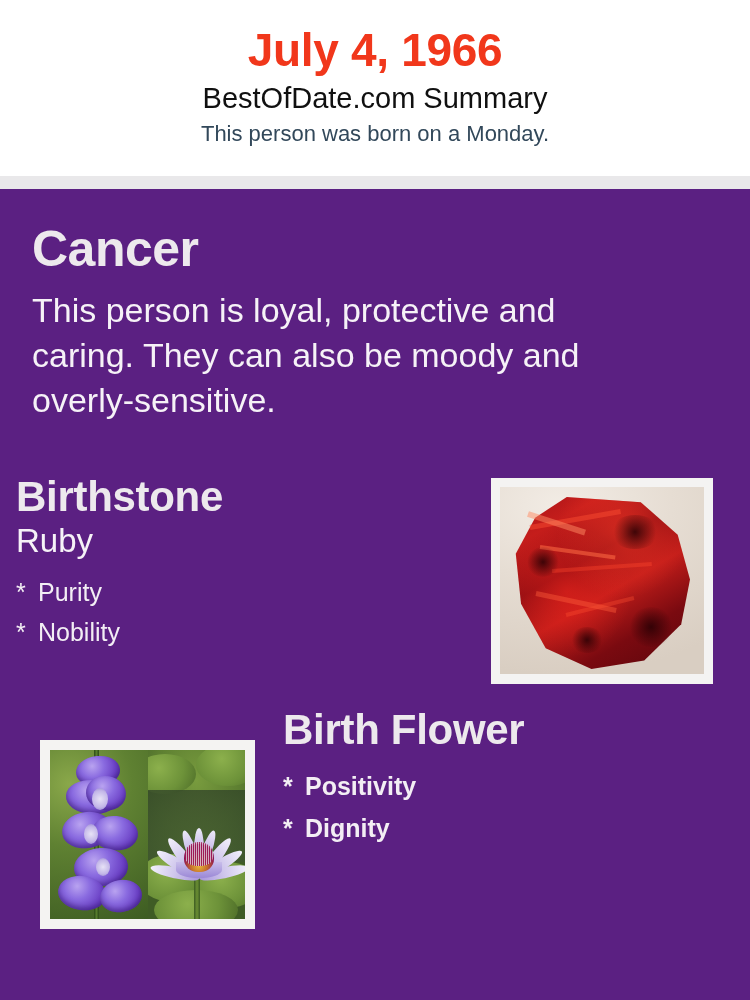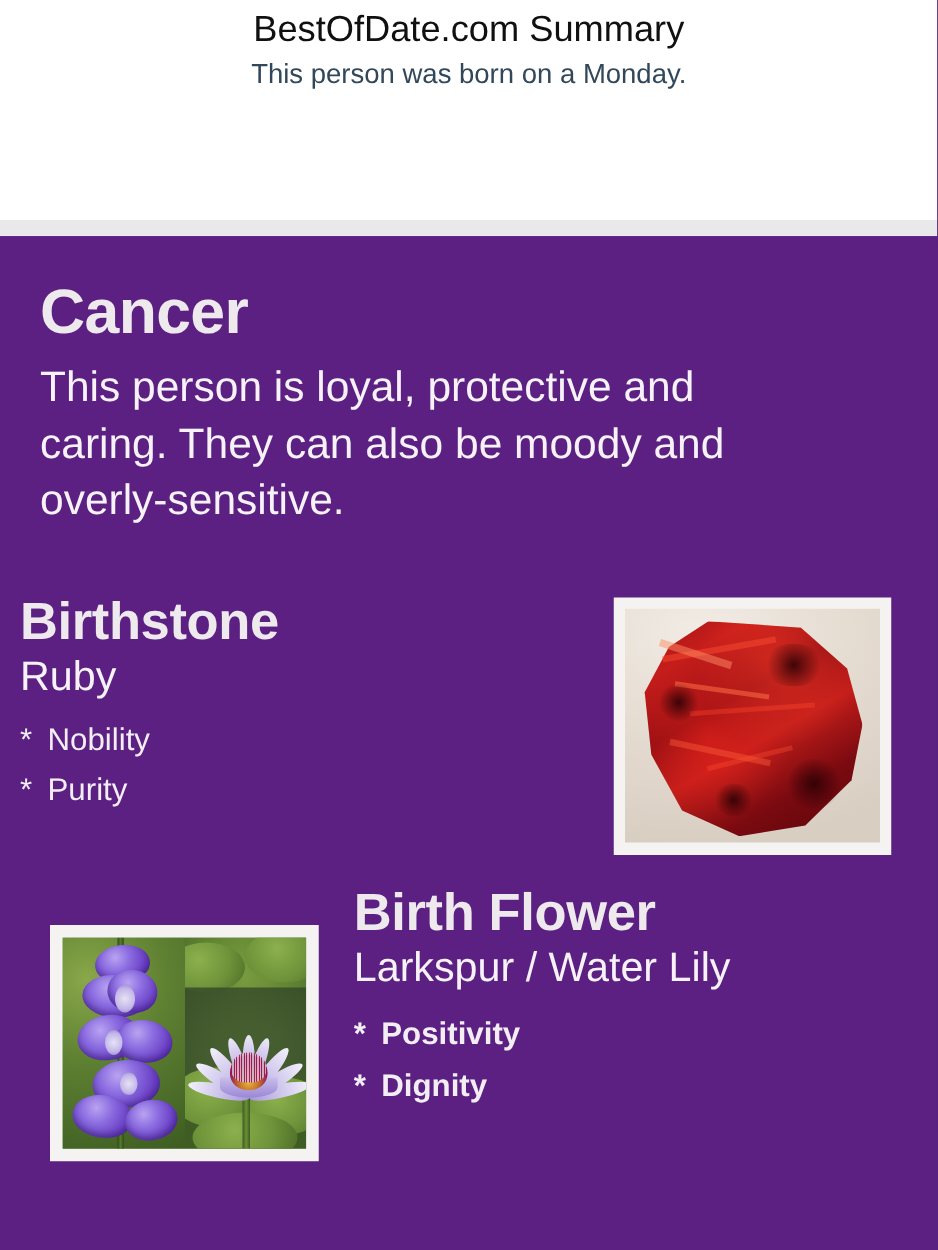"July 4, 1966" h1 { html: none -> <h1>July 4, 1966</h1> }
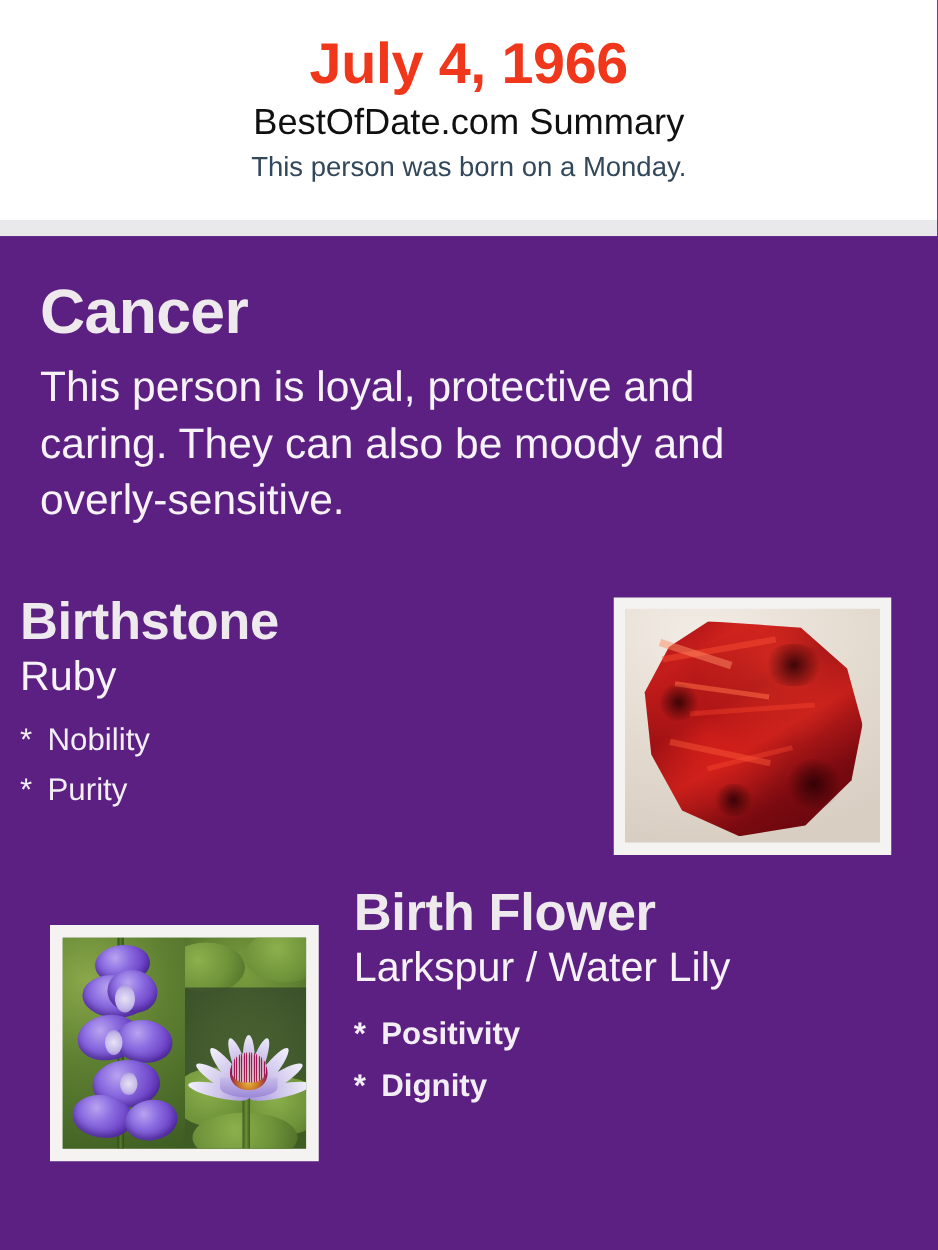"* Nobility" li { order: before "* Purity" -> after "* Purity" }
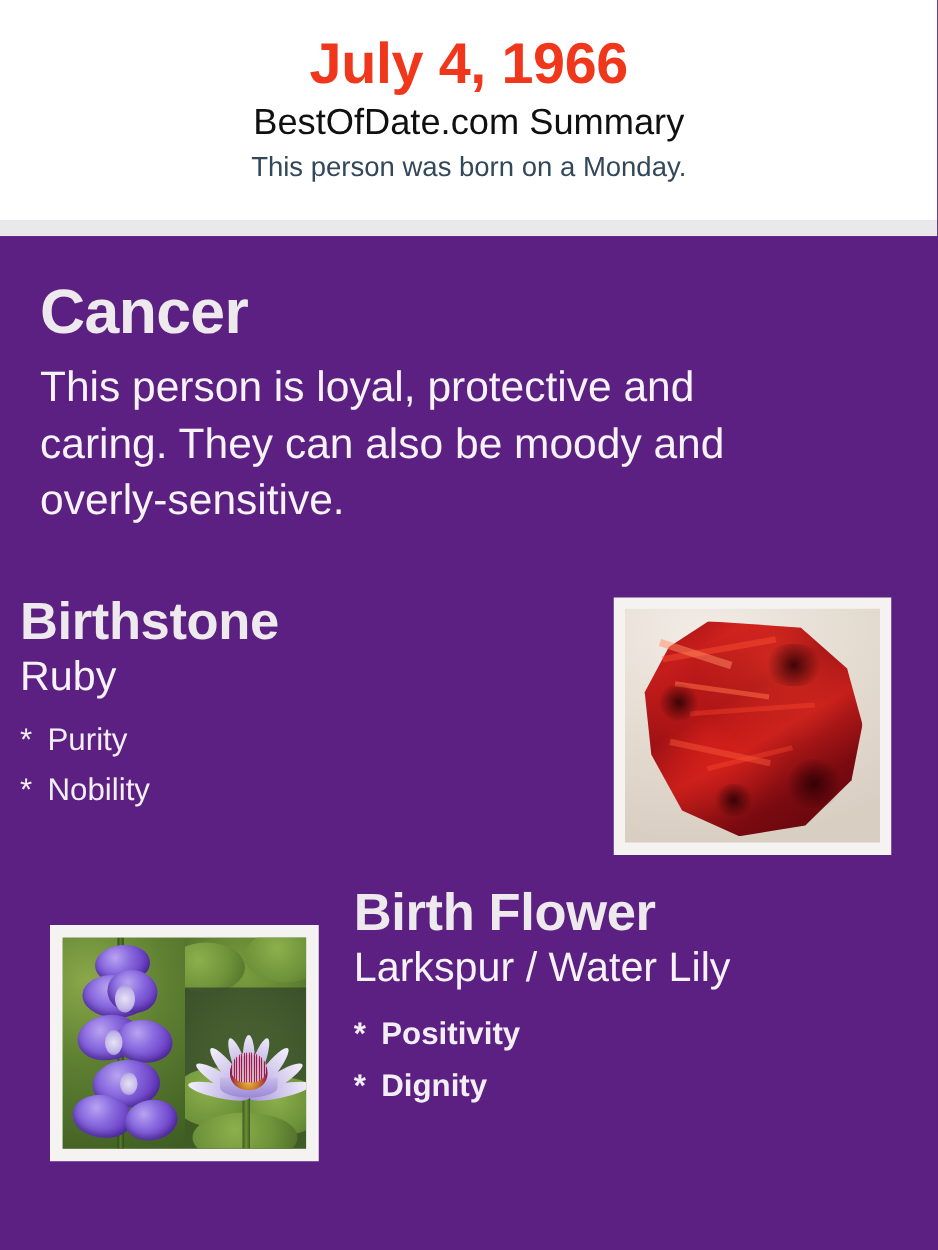"Larkspur / Water Lily" div.section-sub { html: <div>Larkspur / Water Lily</div> -> none }
